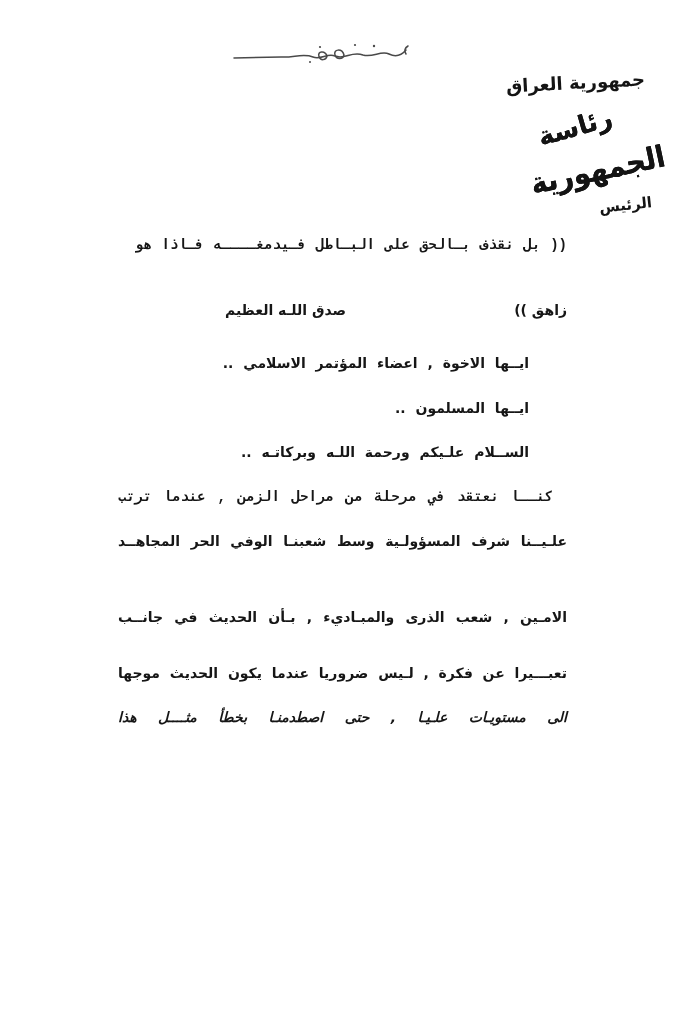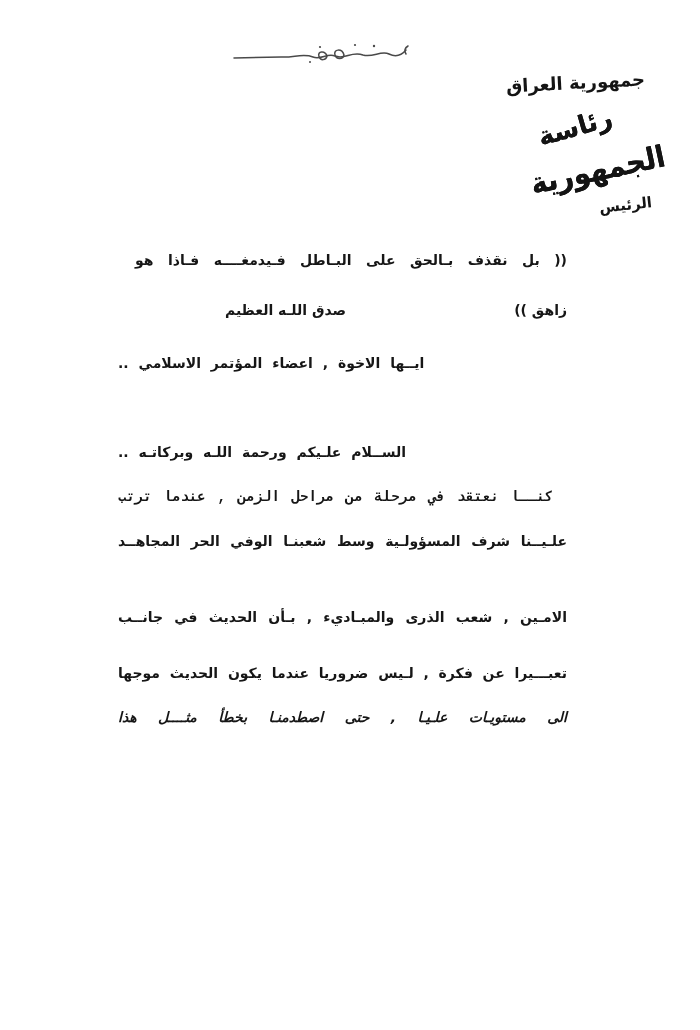"(( بل نقذف بـالحق على" div.line { font-family: none -> Liberation Mono, monospace; top: 249px -> 234px }
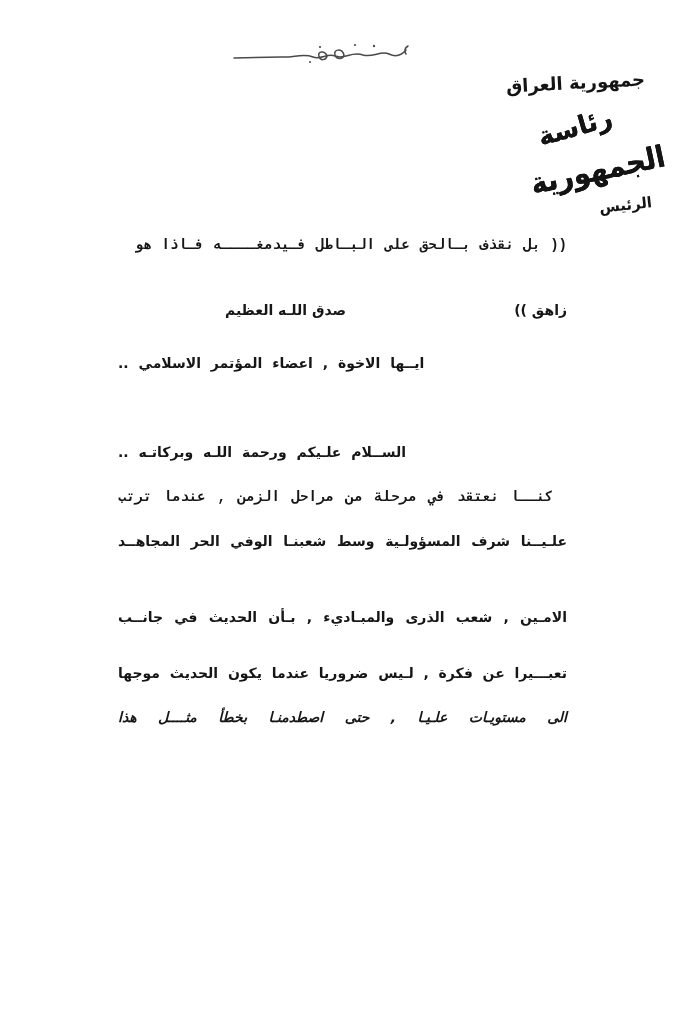"ايــها الاخوة , اعضاء المؤتمر" .startline { text-align: left -> right }
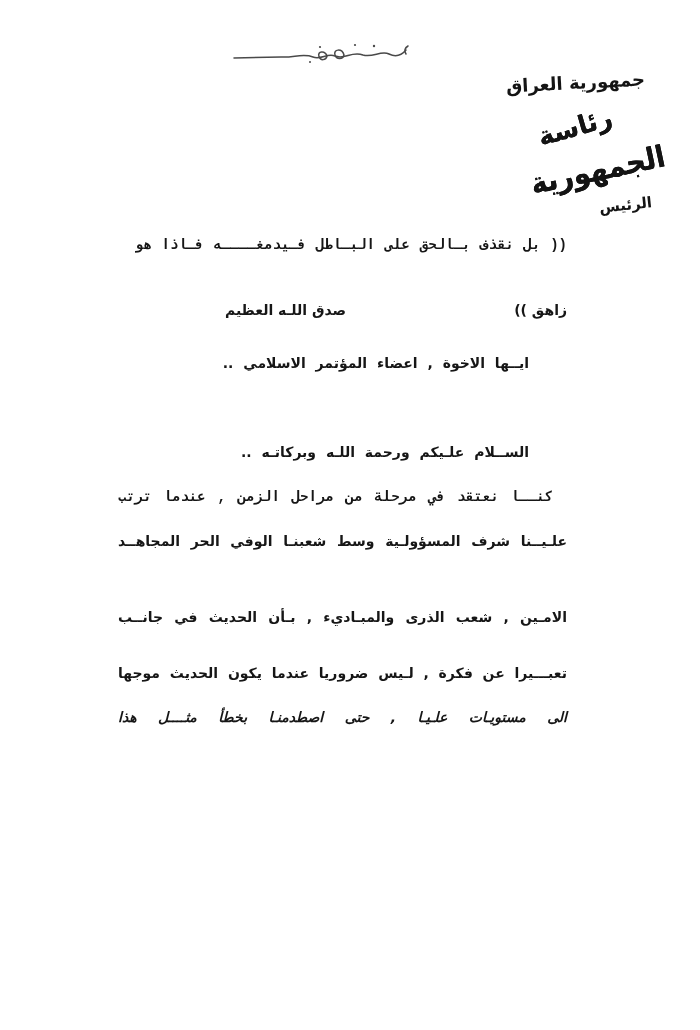"ايــها المسلمون .." div.line { html: none -> <div>ايــها المسلمون ..</div> }
